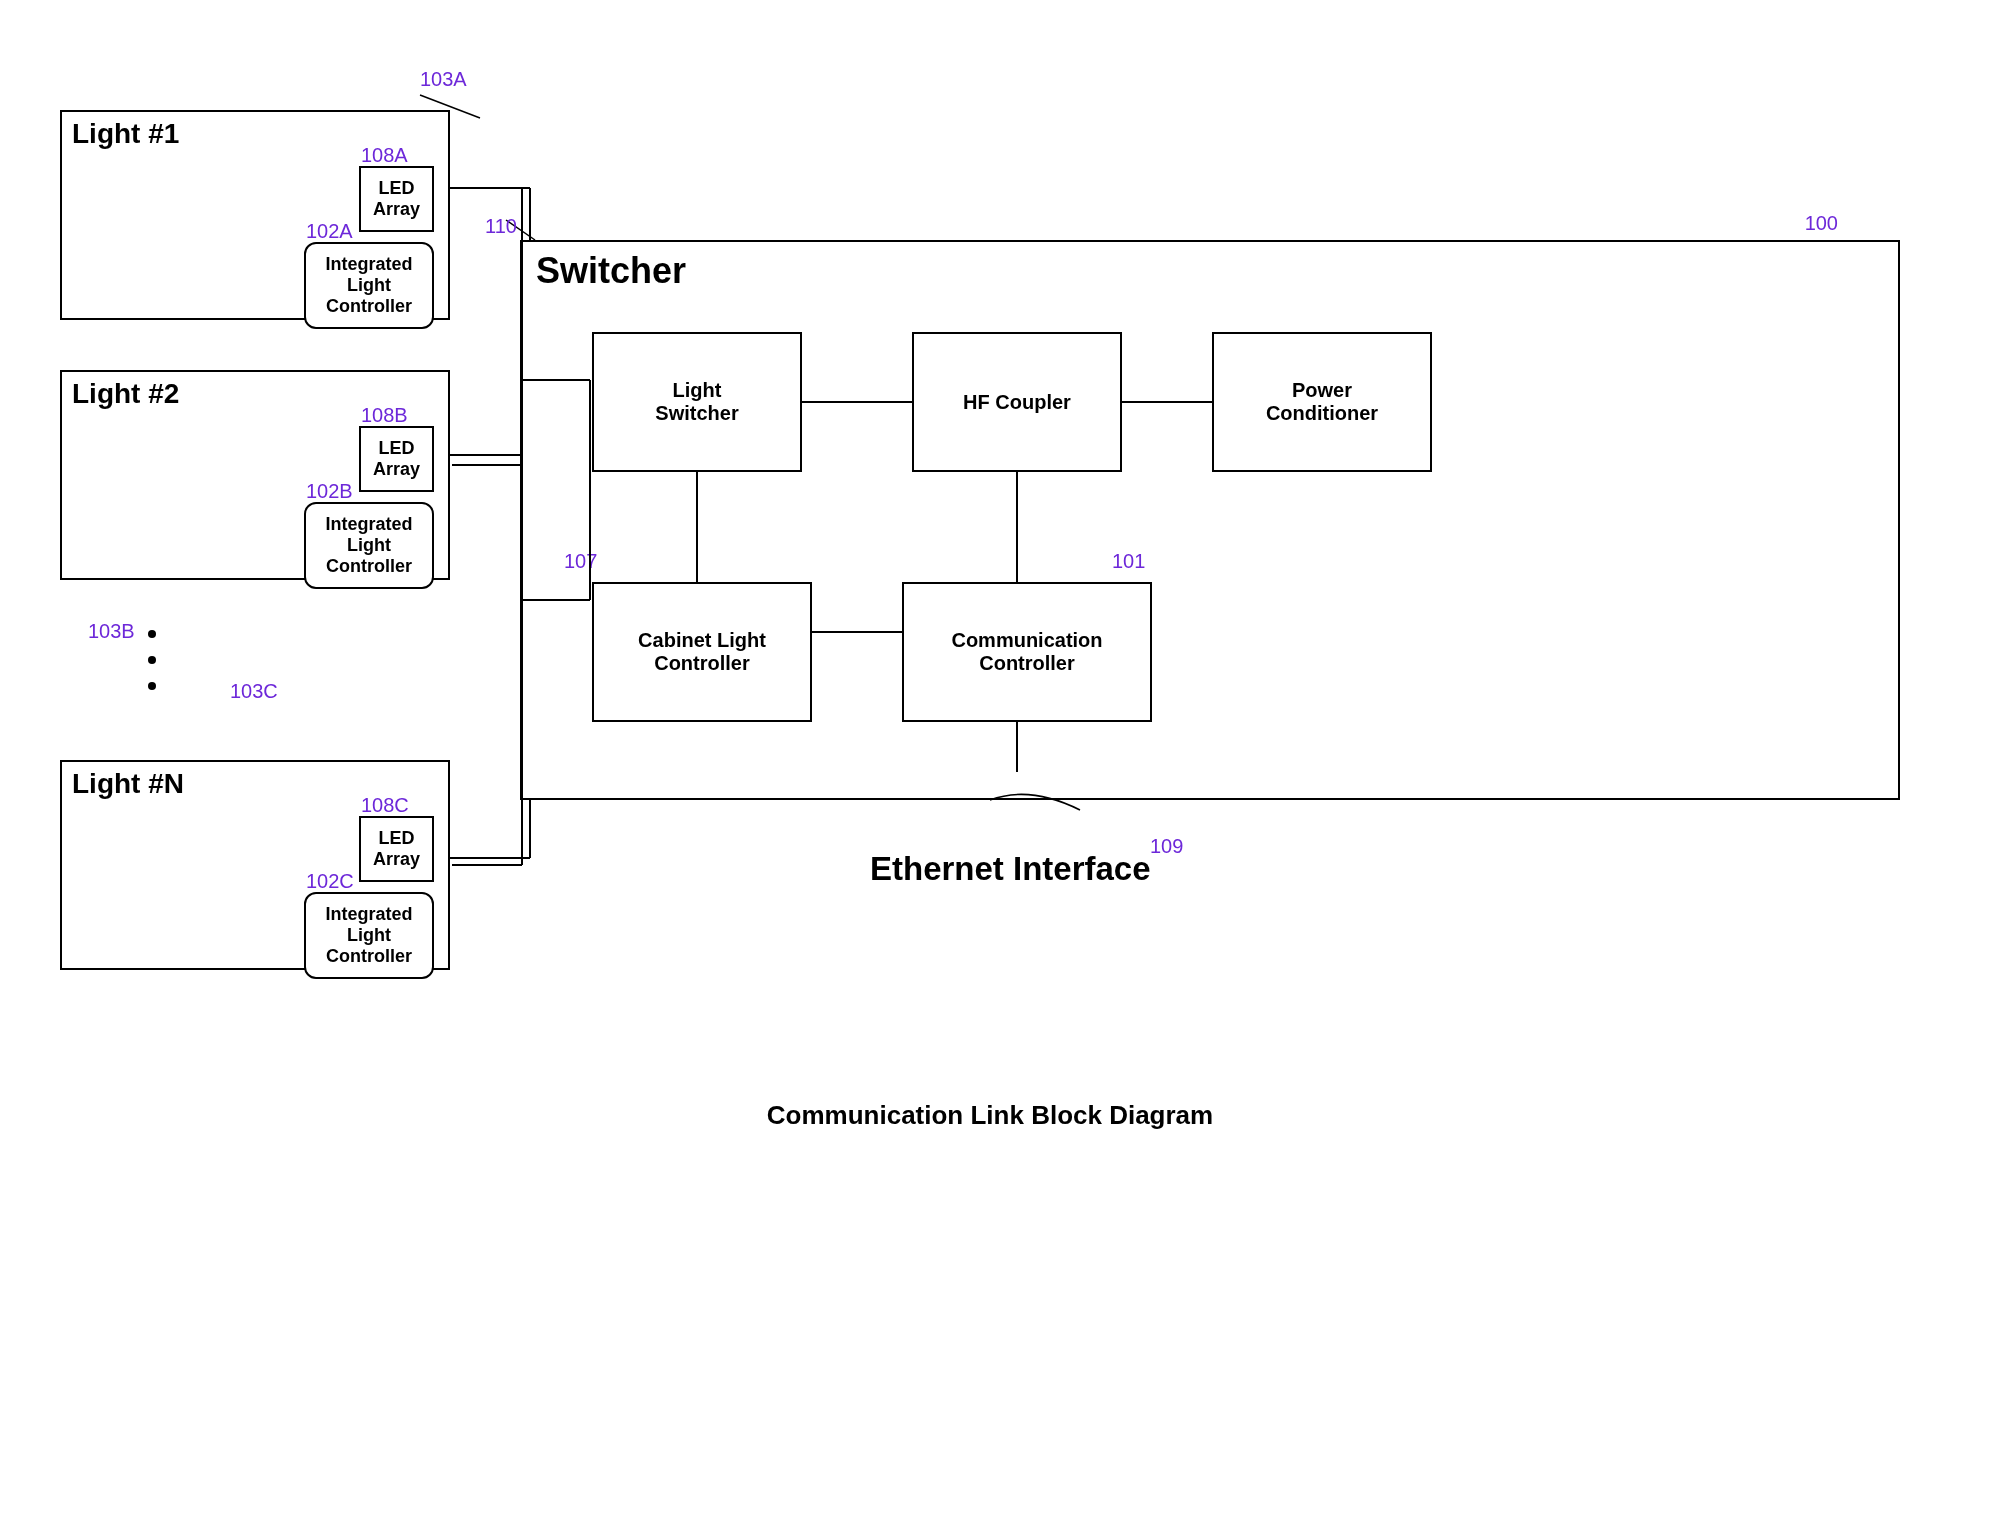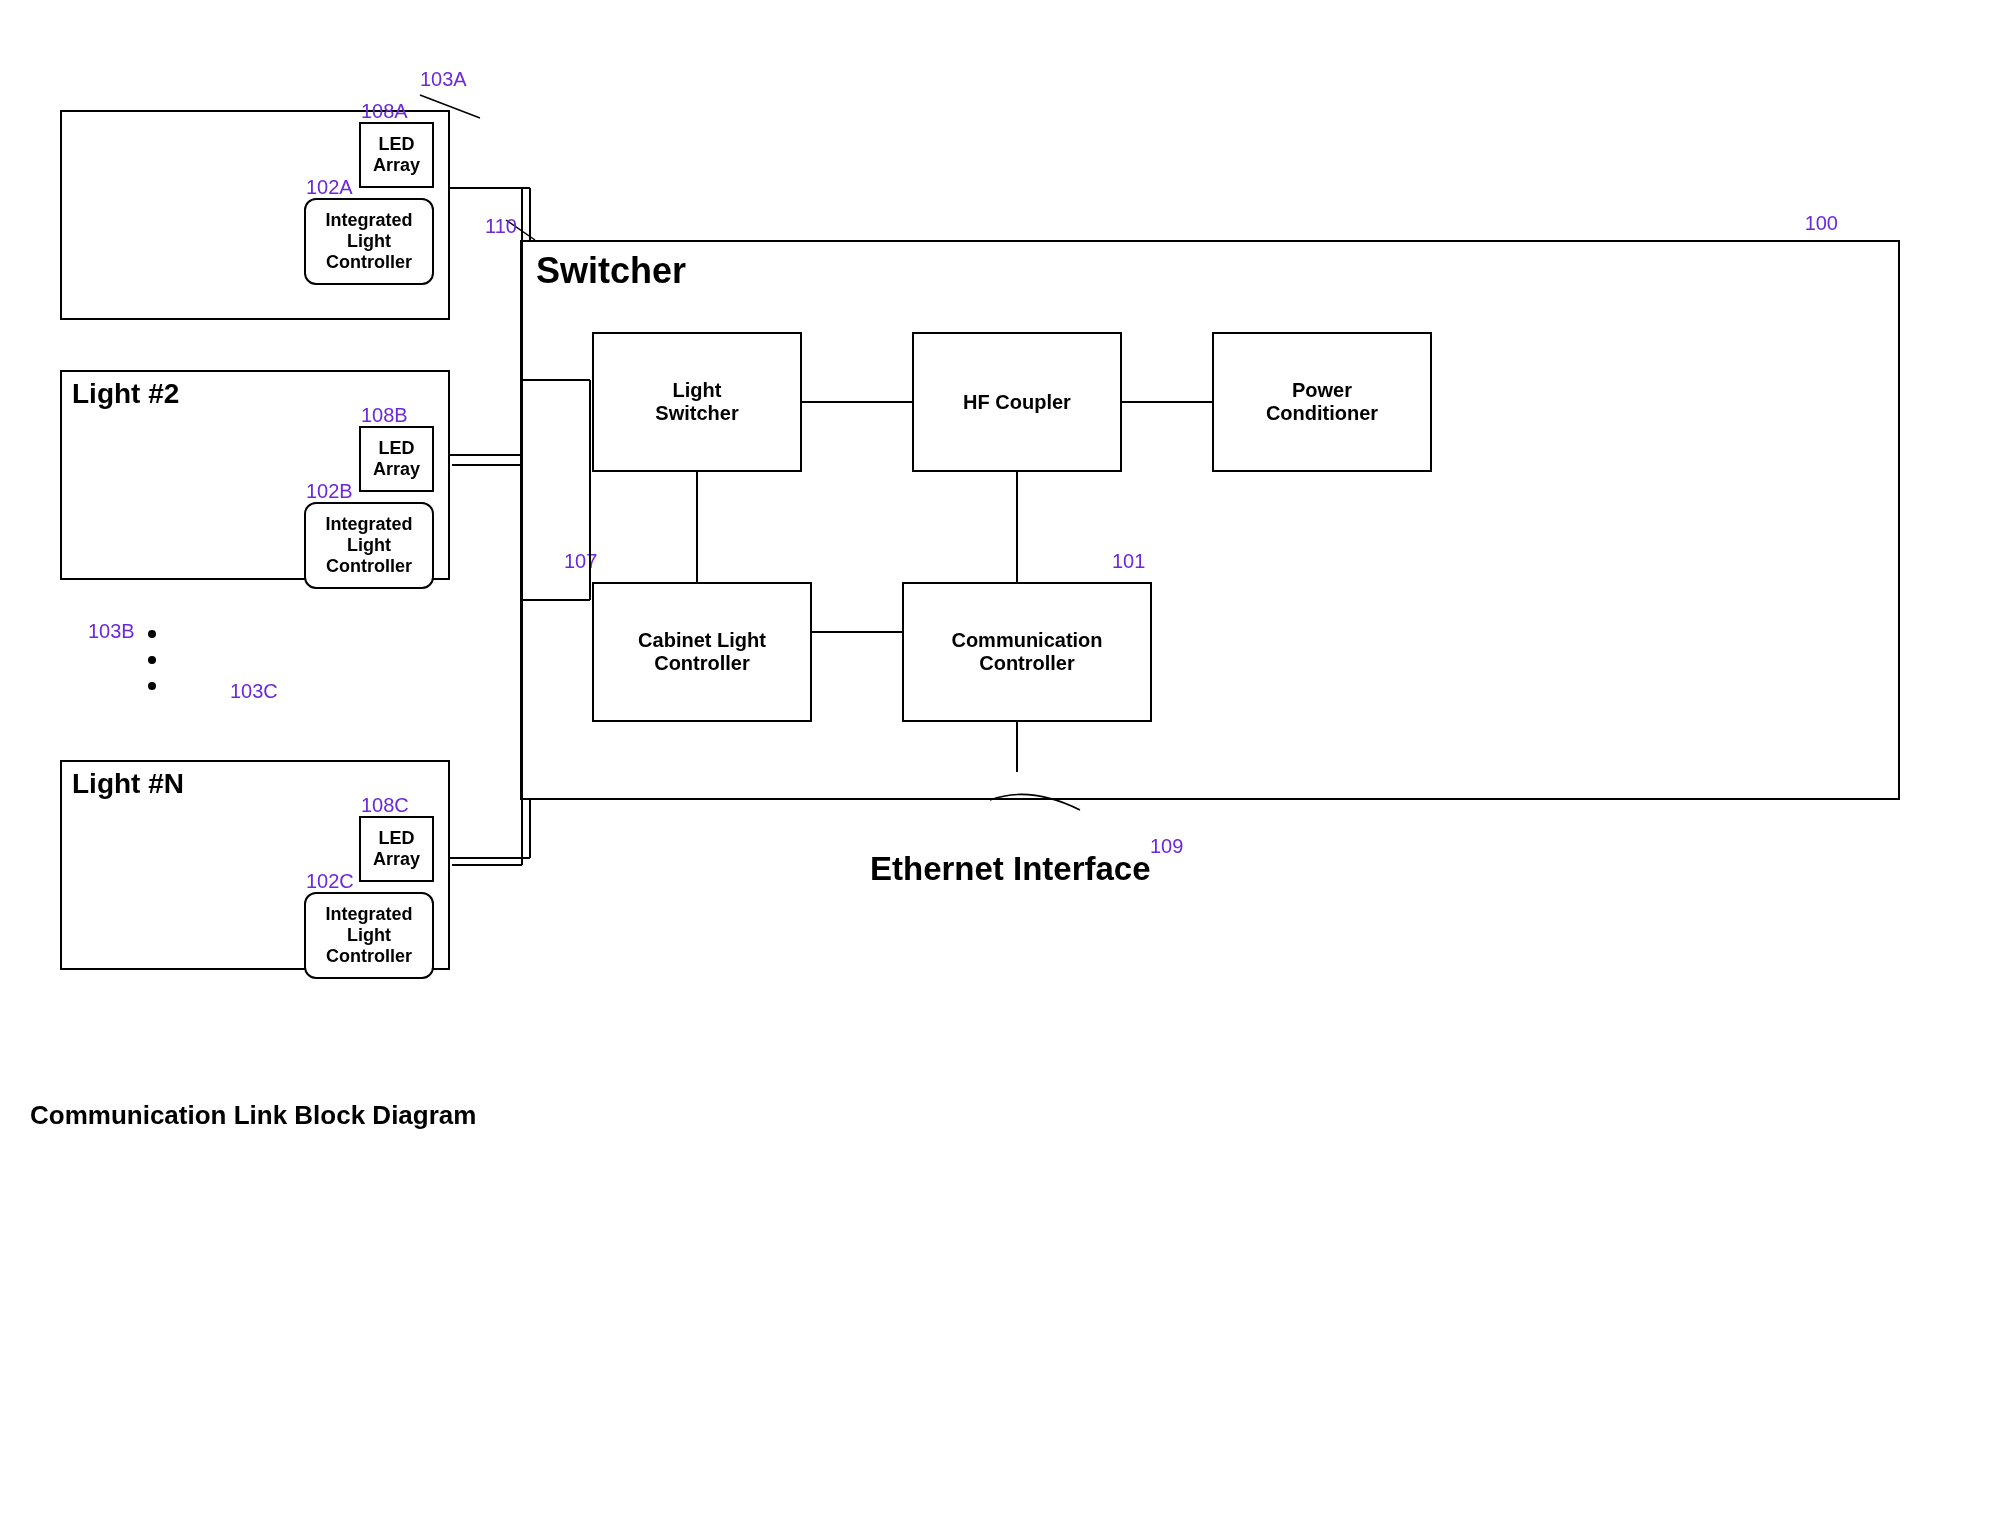"Light #1" div.light-title { html: none -> <div>Light #1</div> }
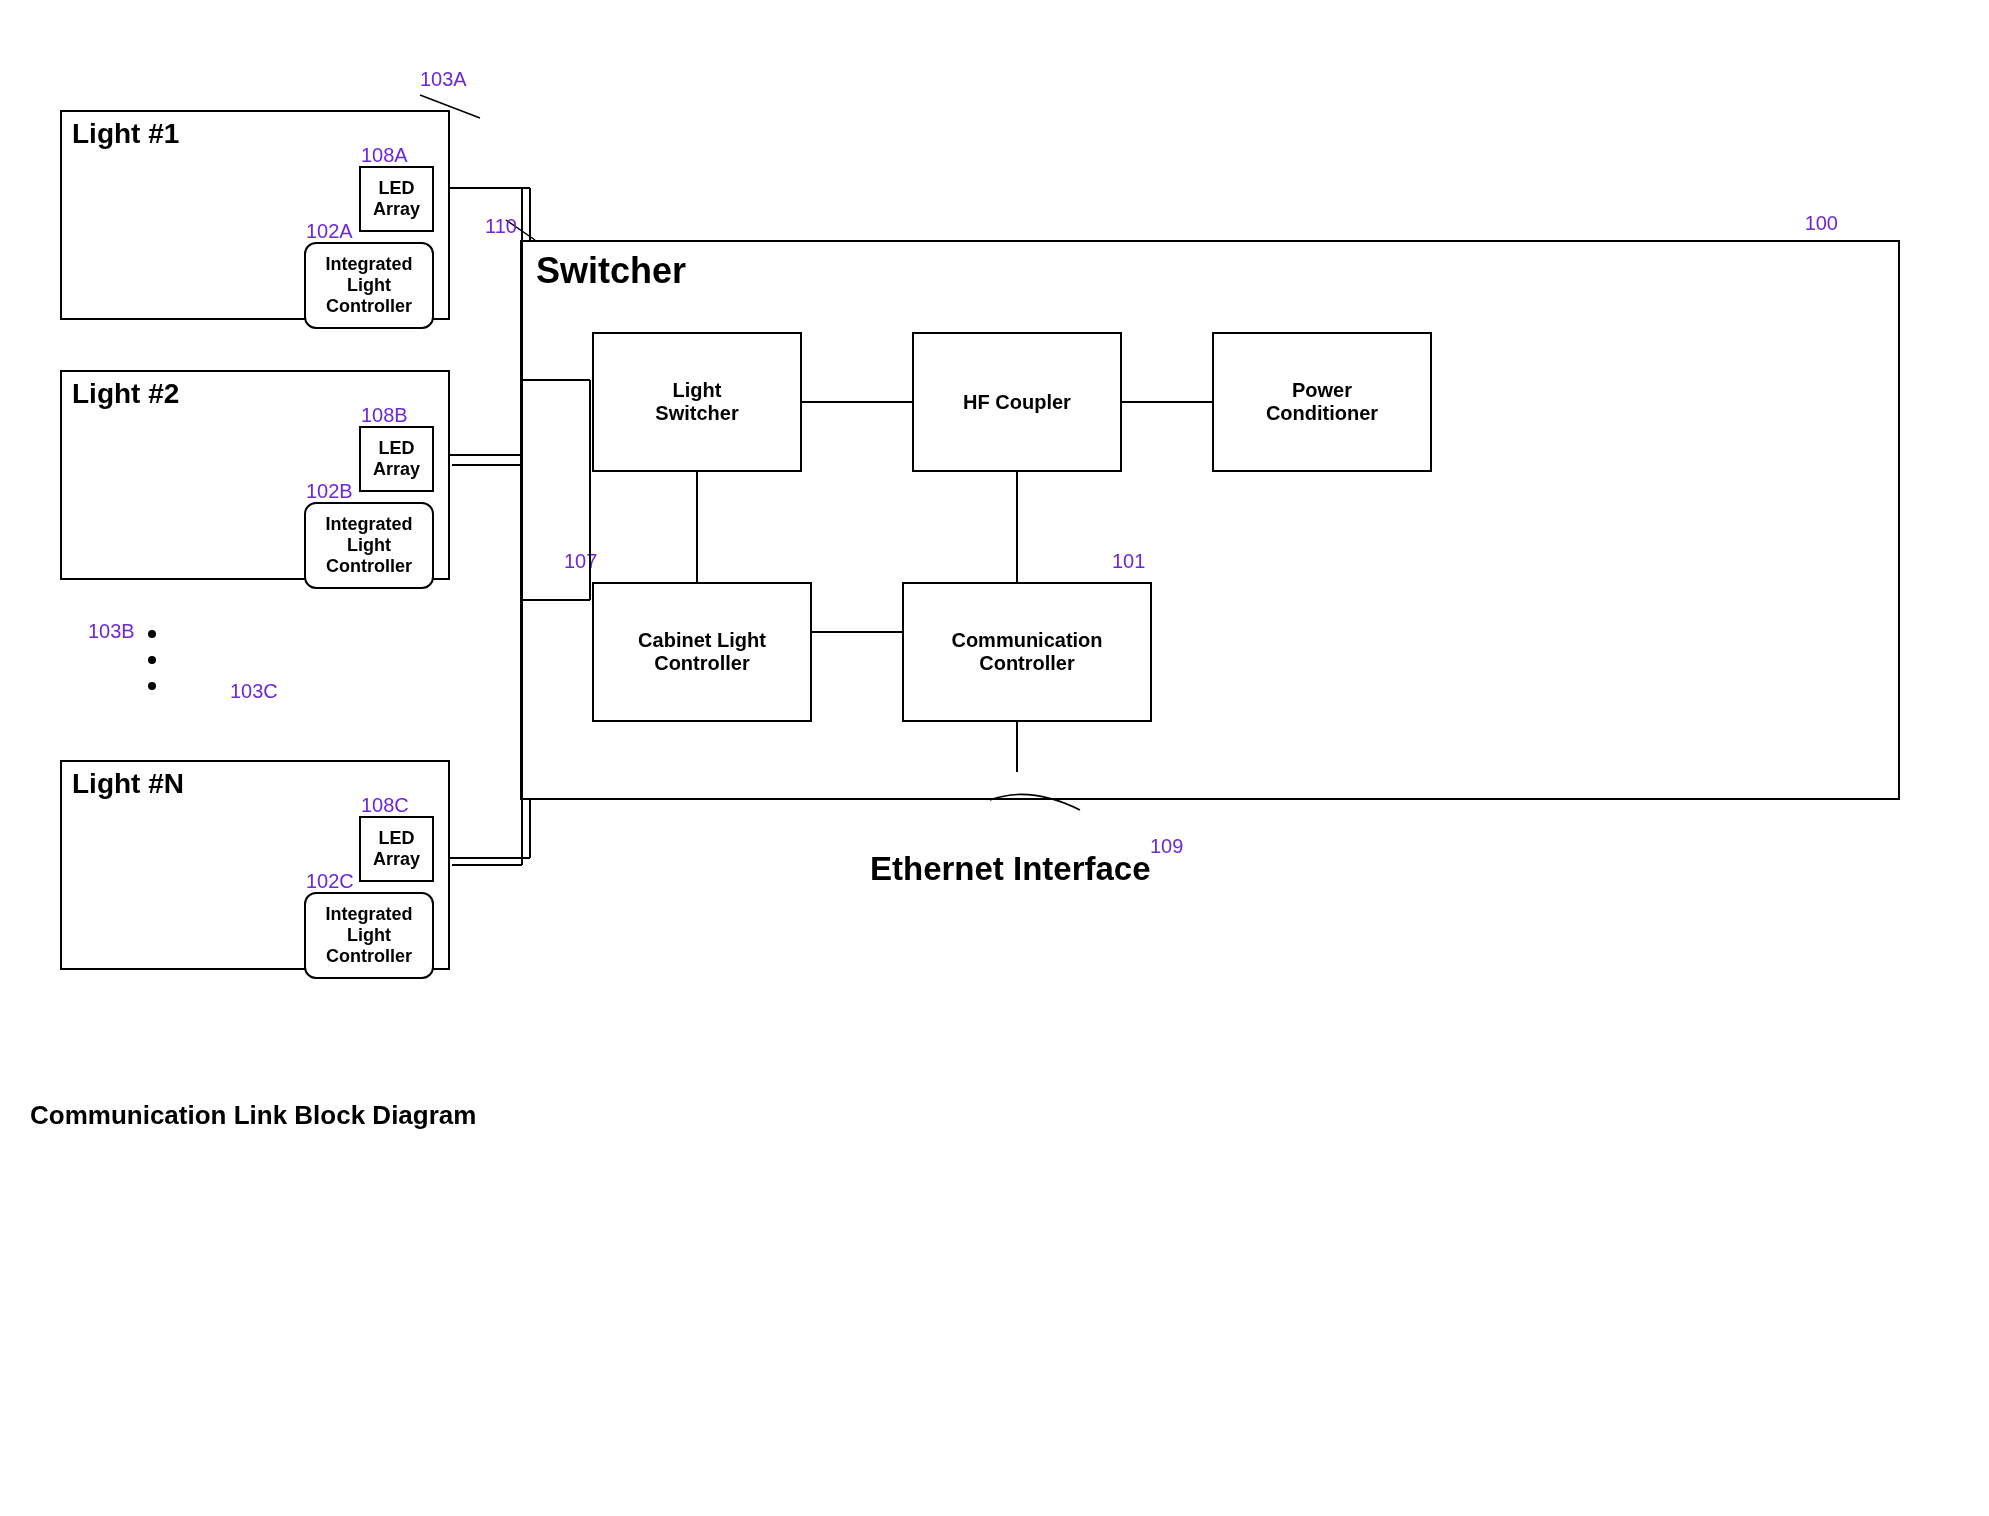"Communication Link Block Diagram" .diagram-title { text-align: none -> center }
